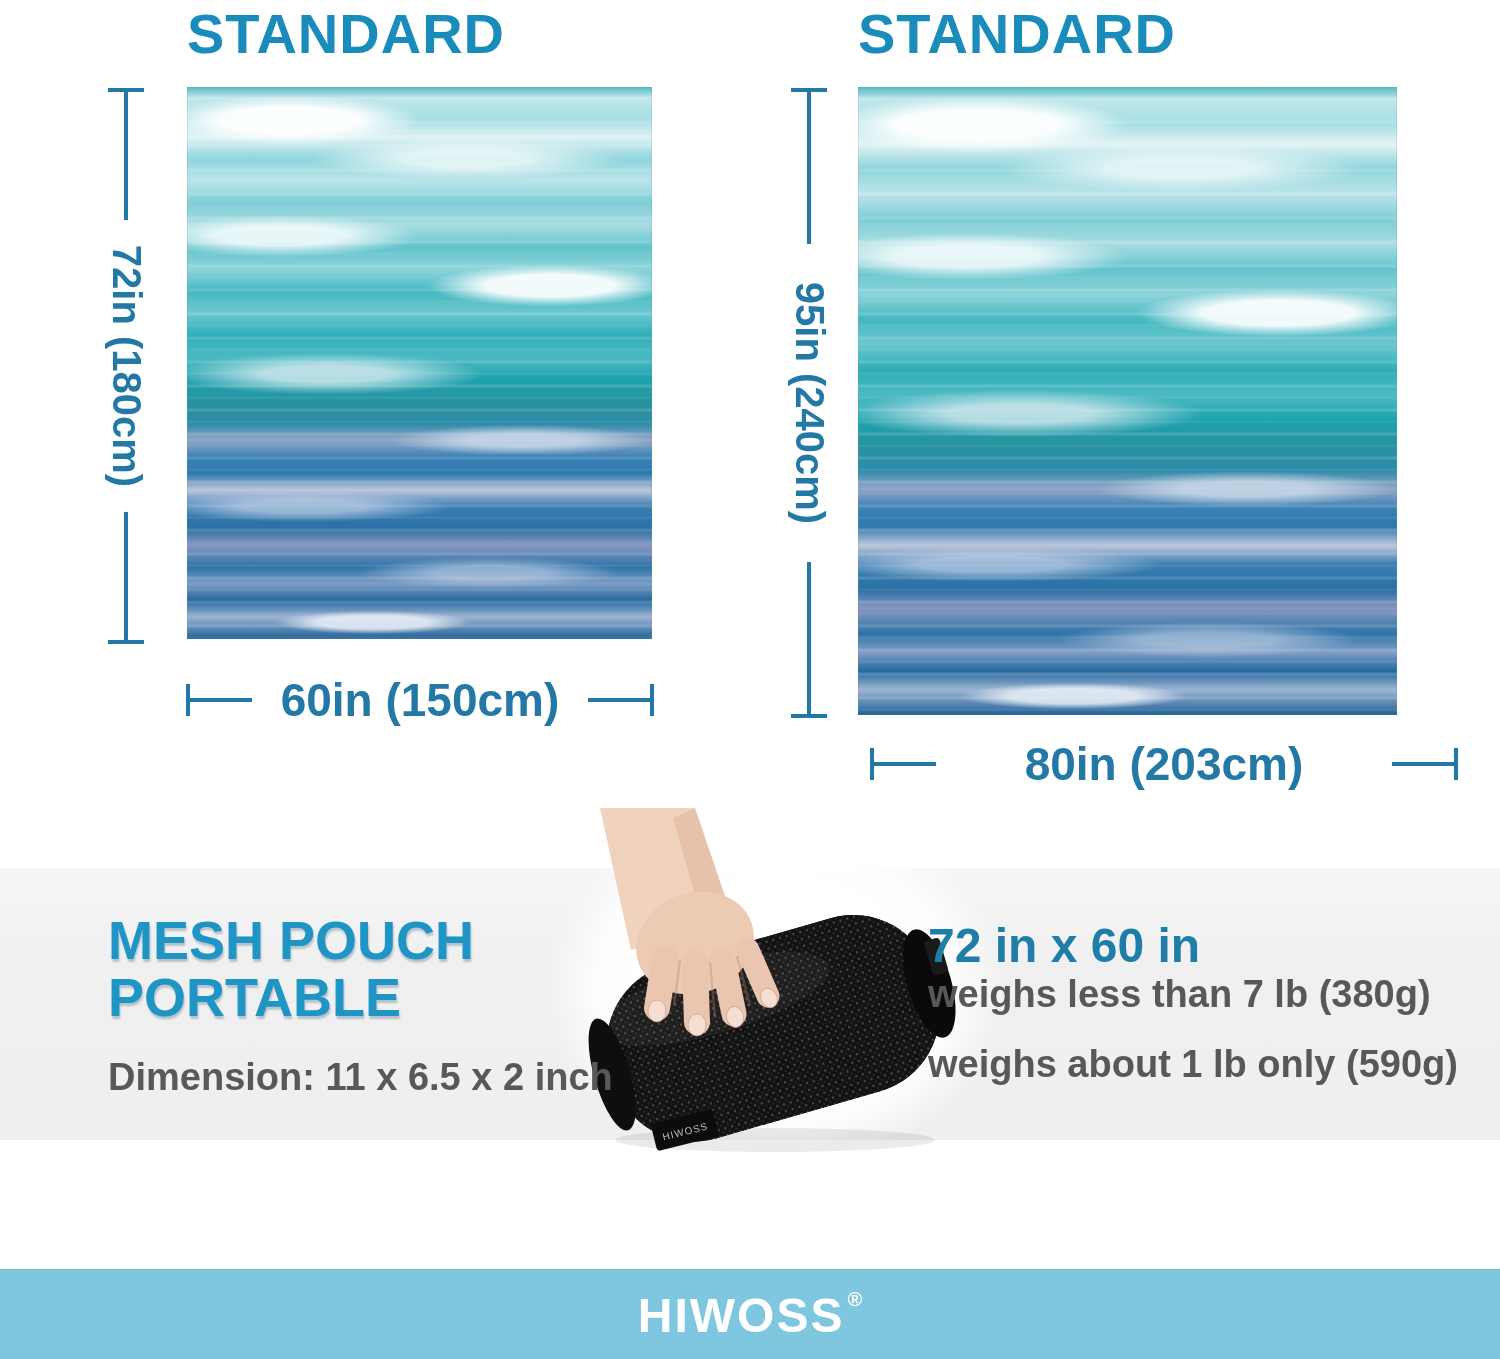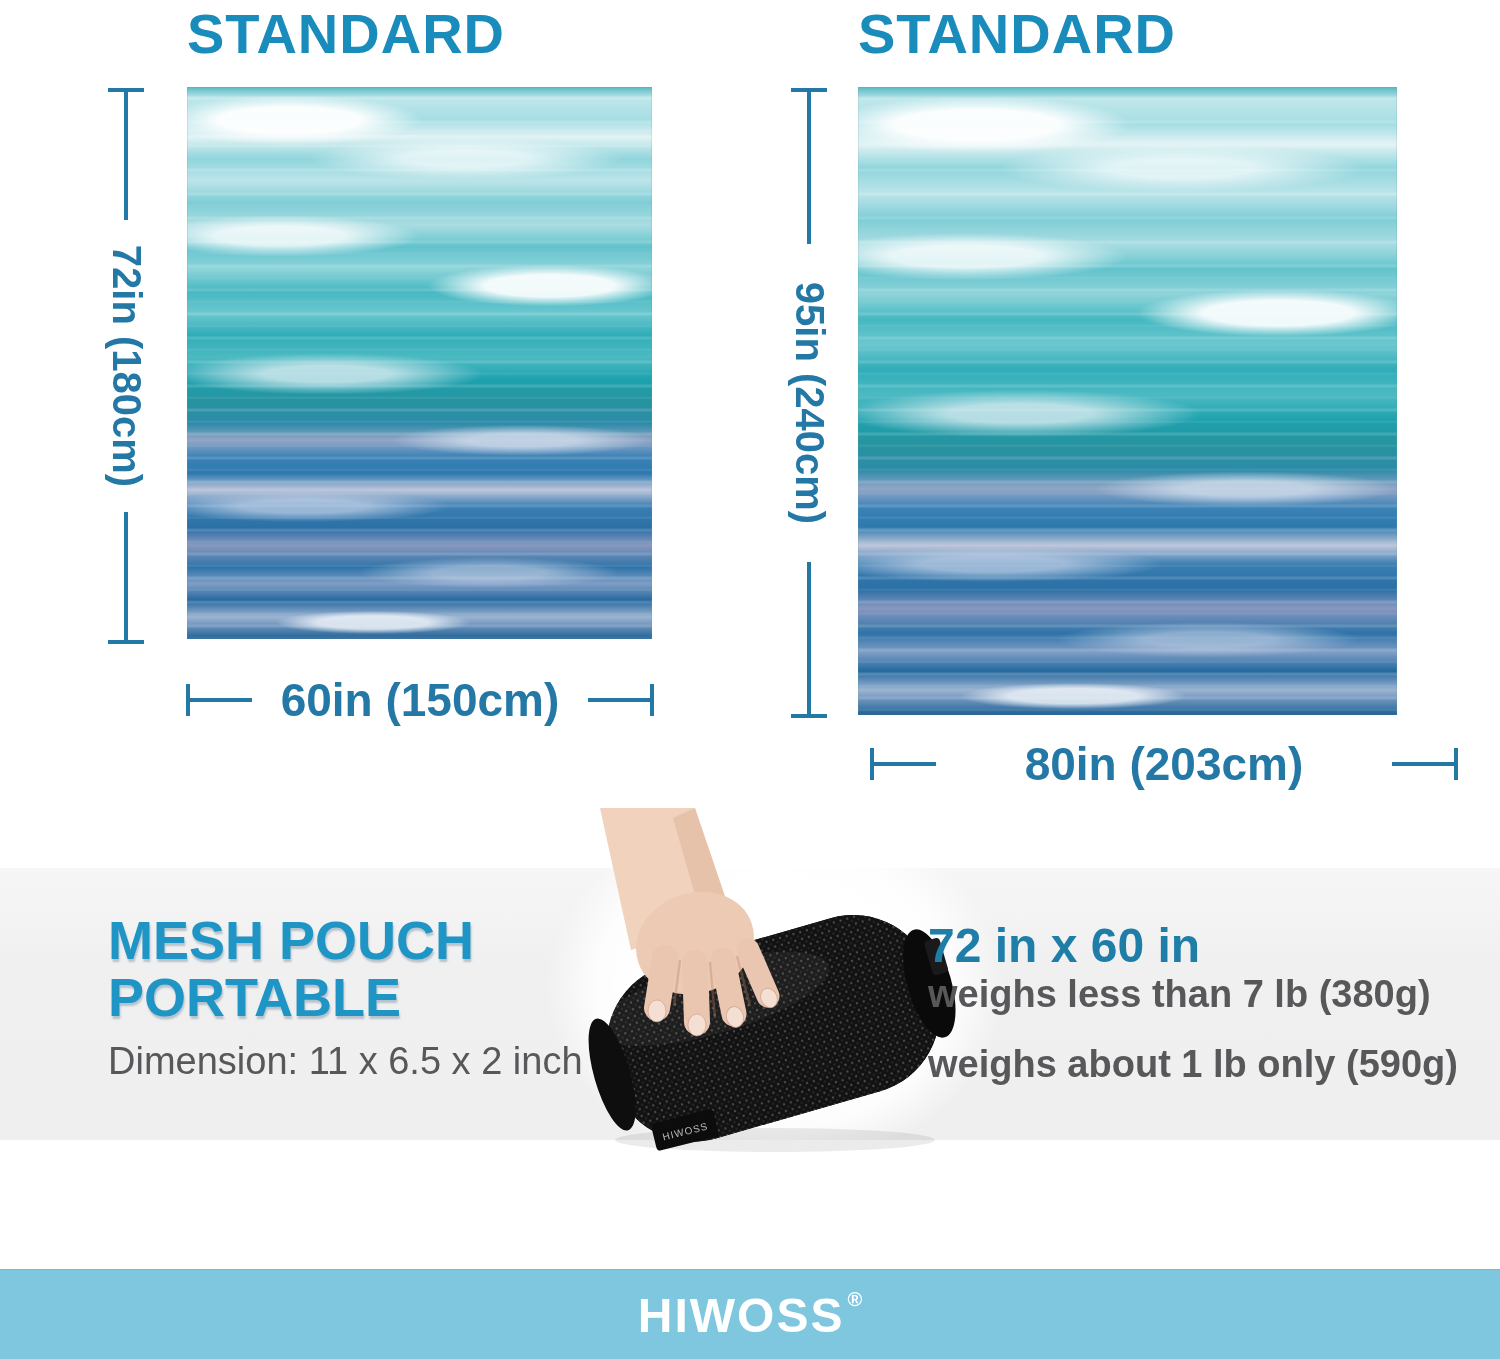"Dimension: 11 x 6.5 x" .pouch-dim { font-weight: normal -> bold; margin-top: 14px -> 30px }
